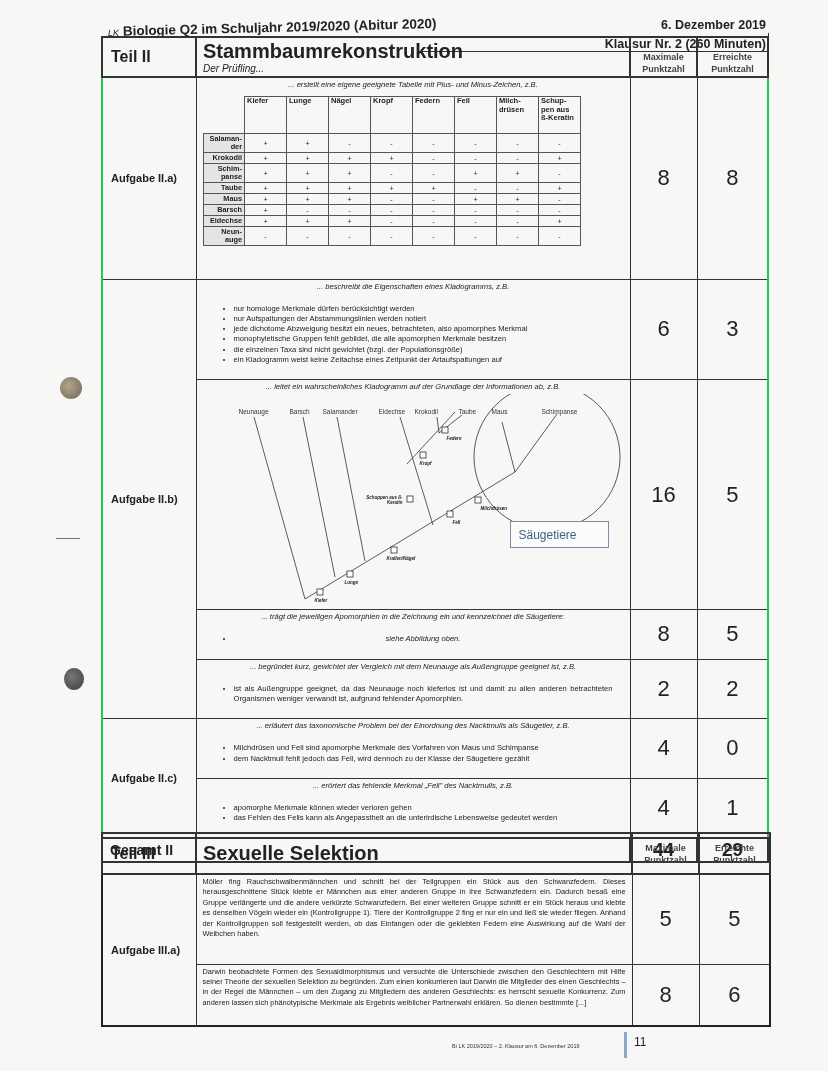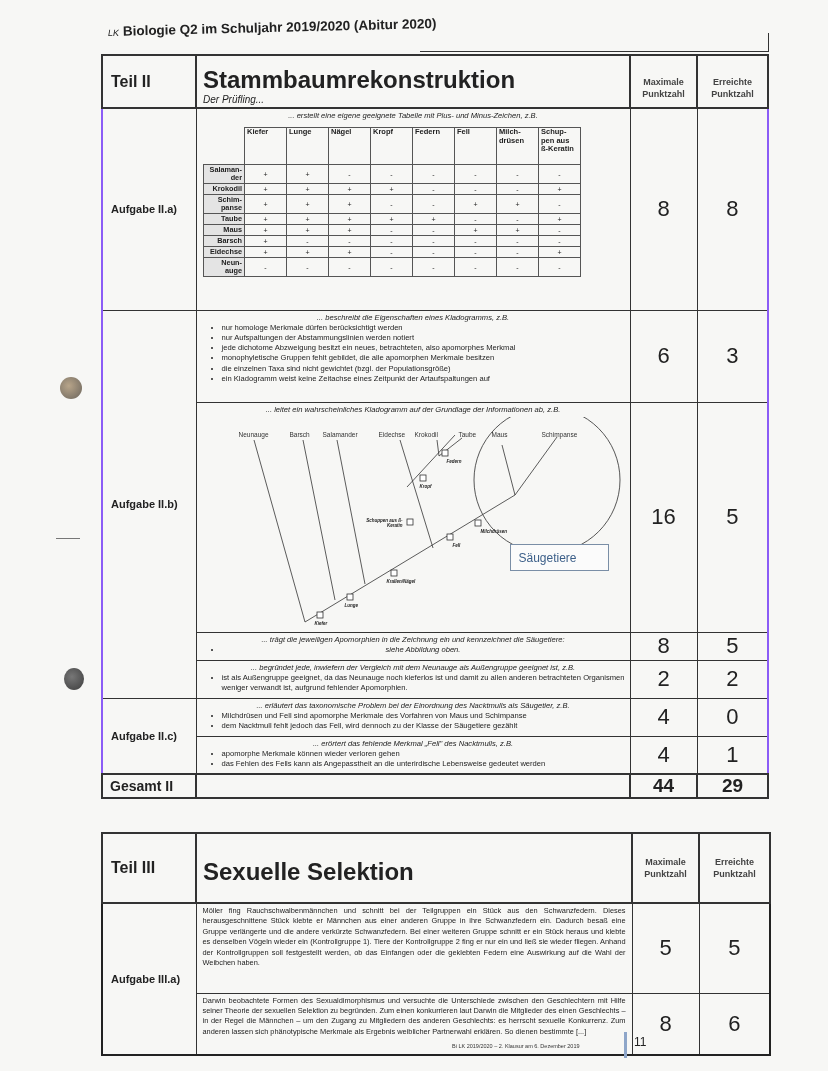"6. Dezember 2019" div.hdr-right { html: none -> <div> <div>6. Dezember 2019</div> <div>Klausur Nr. 2 (260 Minuten)</div> </div> }
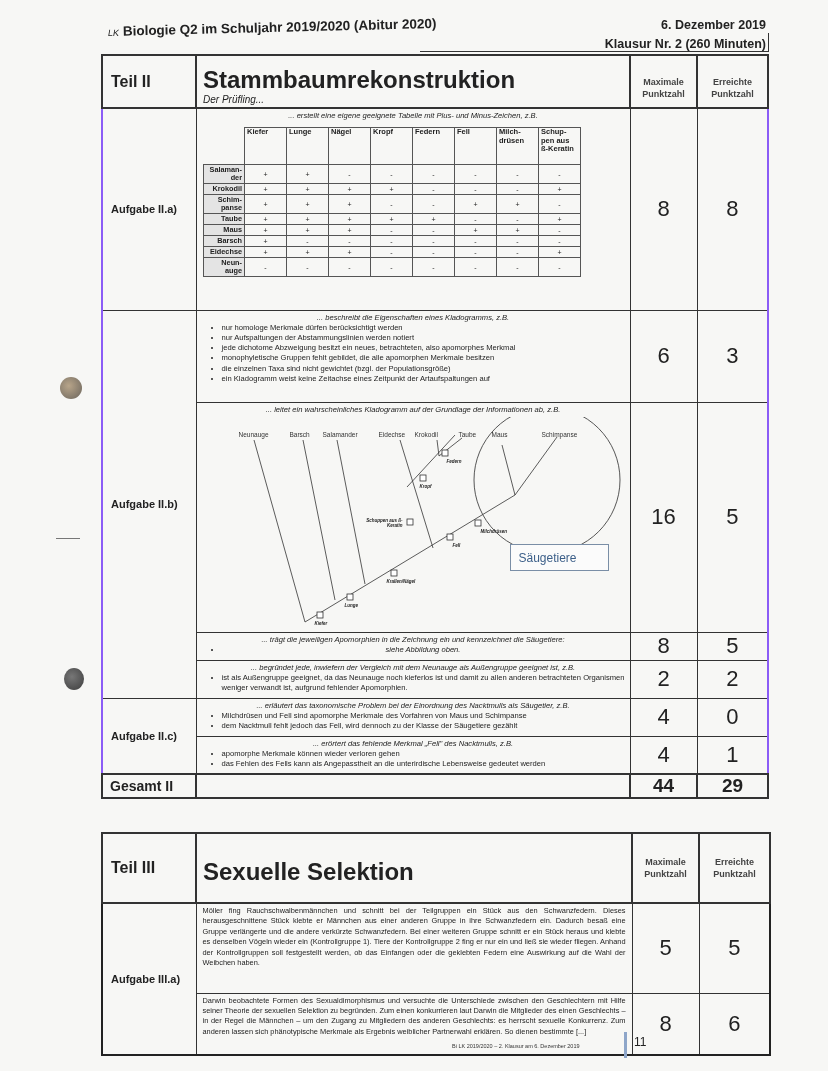"Teil II" table.sheet { border: 2px solid #8b5cf6 -> 2px solid #22c55e; top: 54px -> 36px }
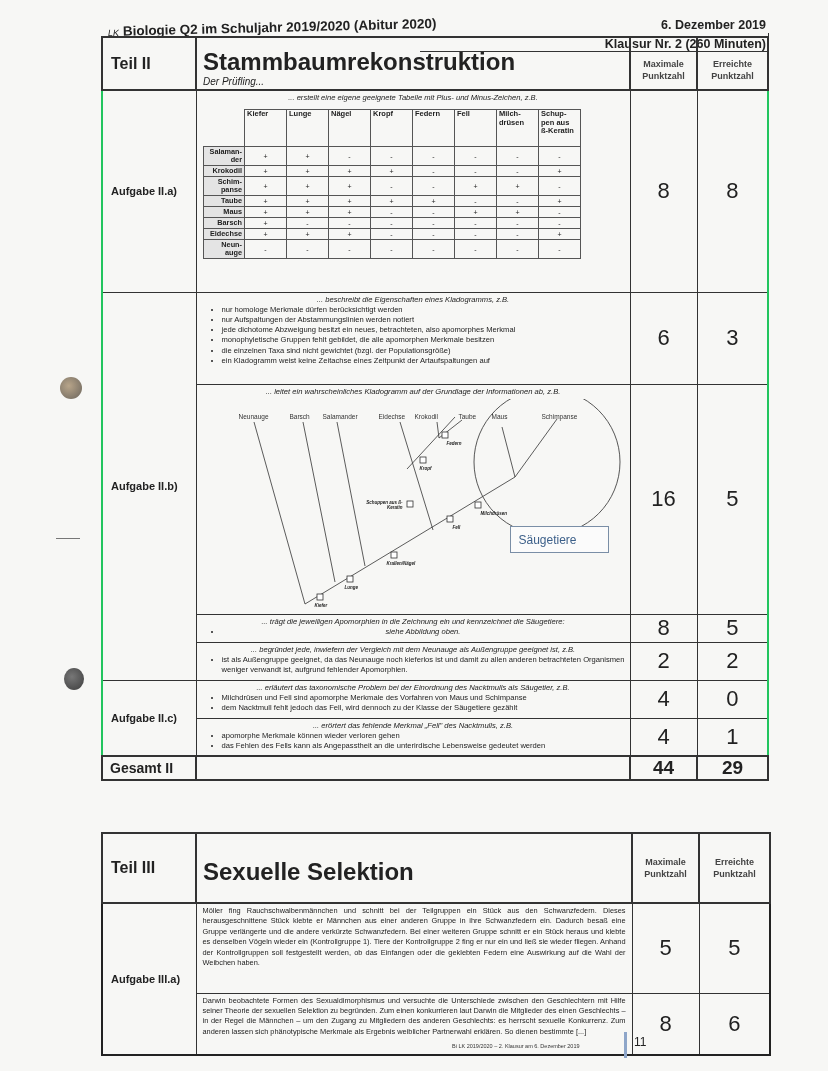"Stammbaumrekonstruktion" .title { font-size: 24px -> 20px; margin-top: 8px -> none }
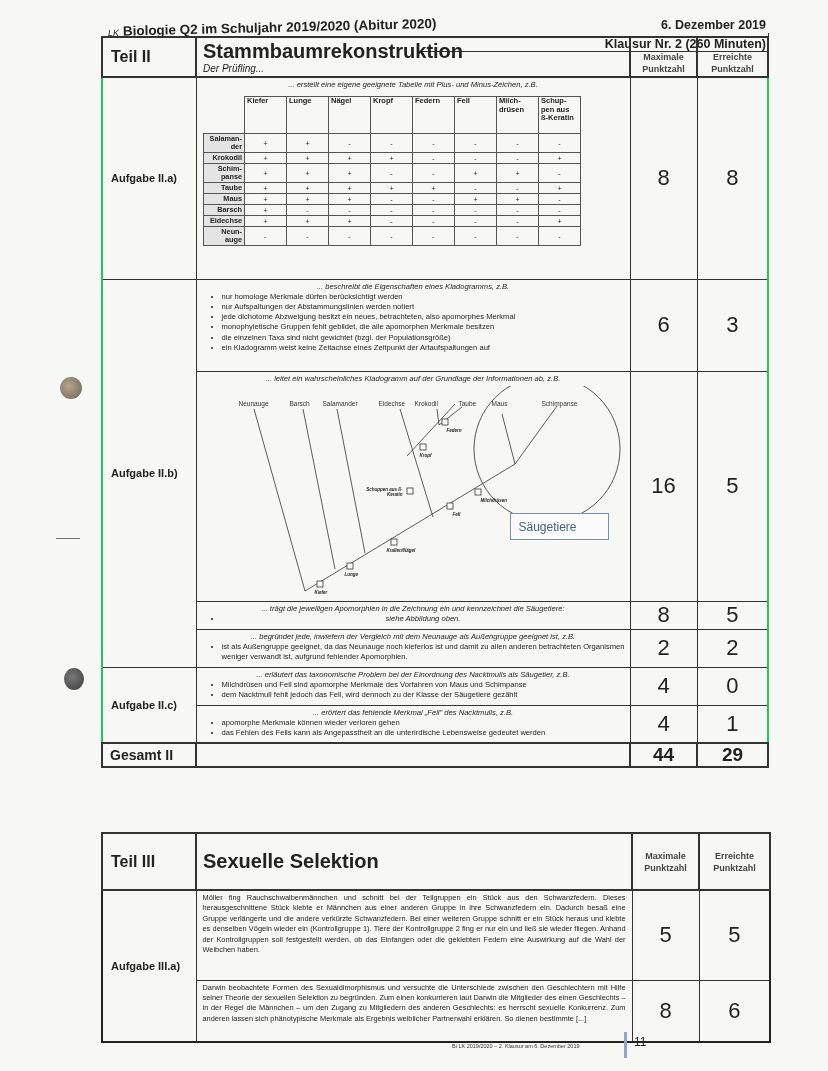"nur homologe Merkmale dürfen" ul.b { margin: 0 -> 12px }
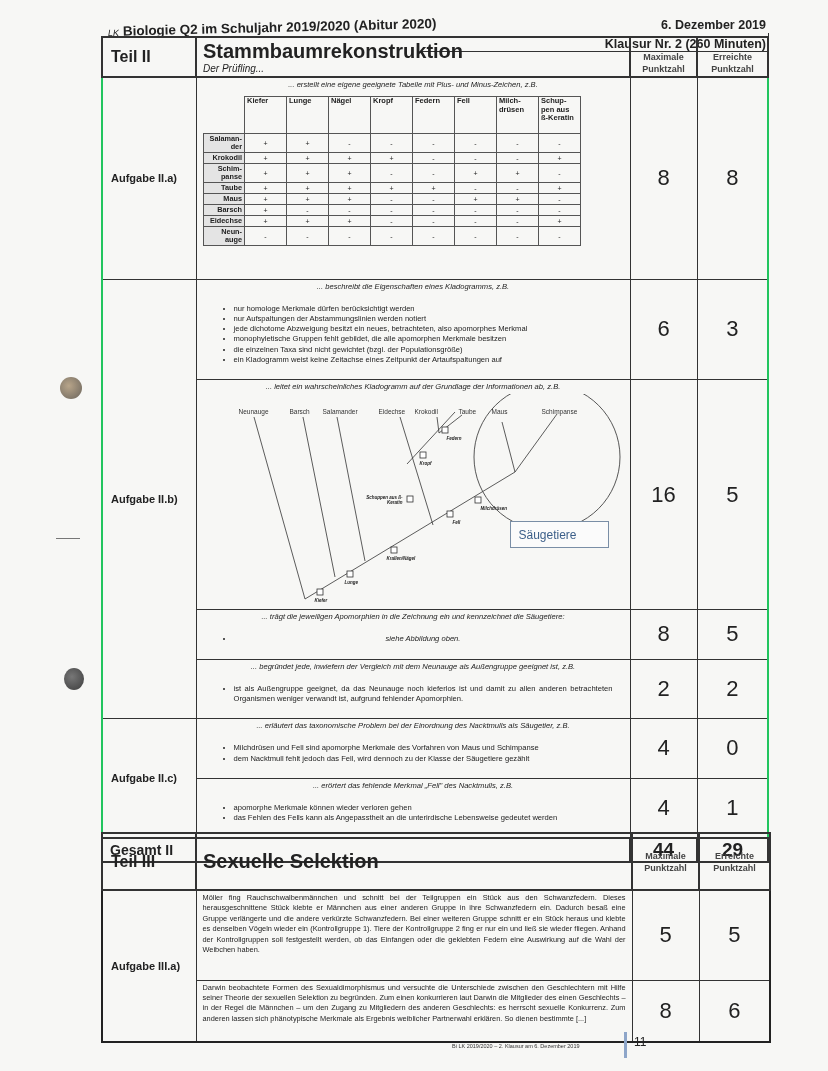"... begründet jede, inwiefern der" div.it { text: jede, inwiefern -> kurz, gewichtet }
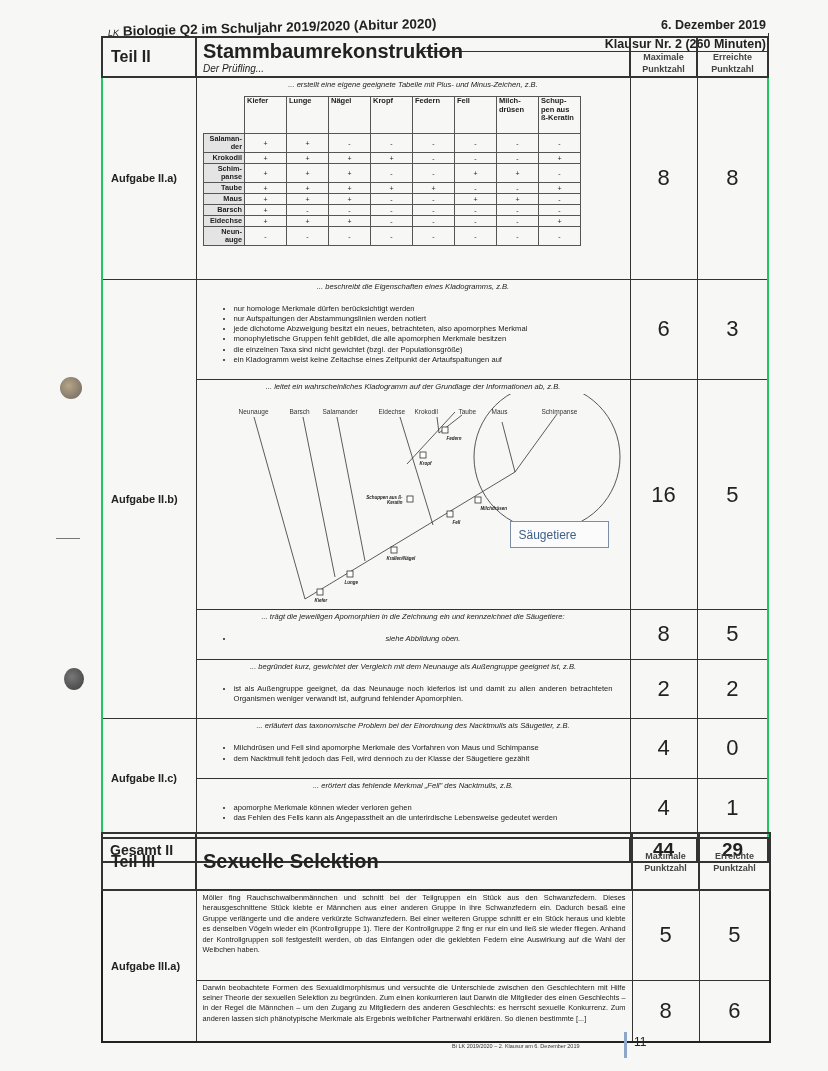"Sexuelle Selektion" div.title { padding: 16px 6px !important -> 8px 6px !important }
